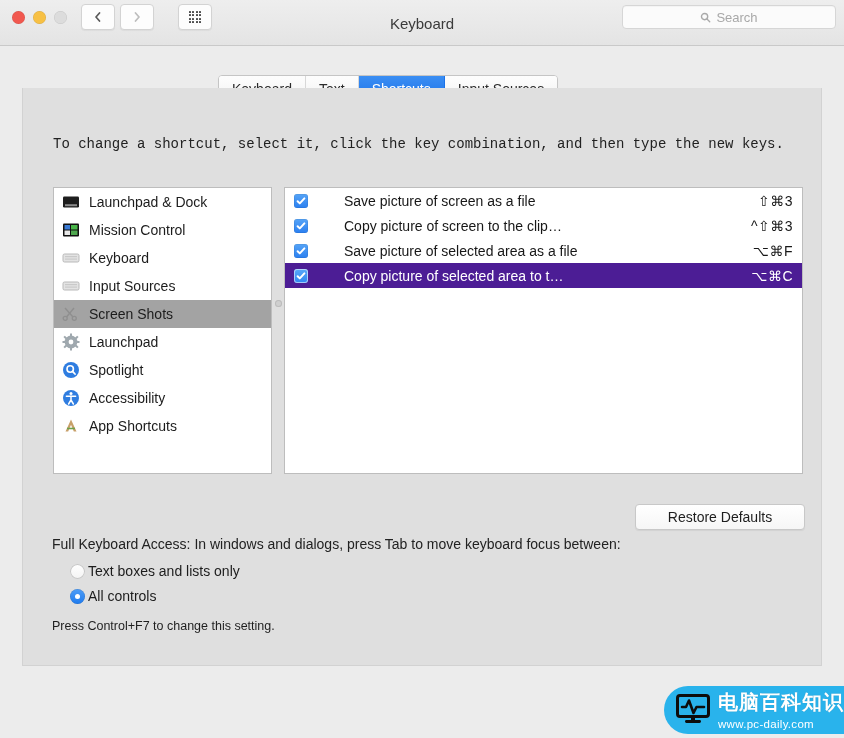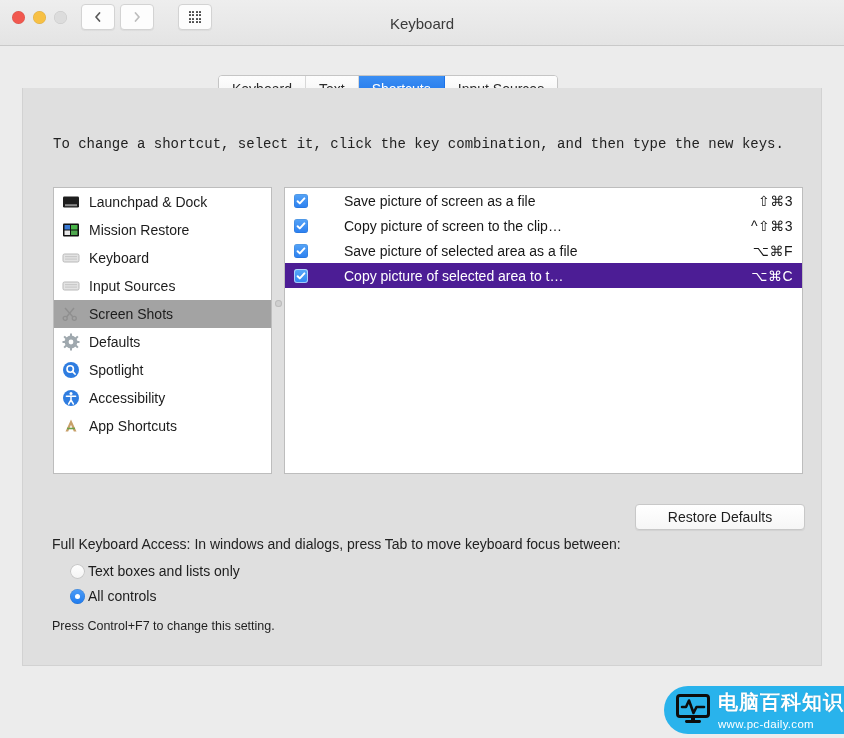"Search" div.searchbox { html: none -> <div> <svg> <circle></circle> <line></line> </svg> <span>Search</span> </div> }
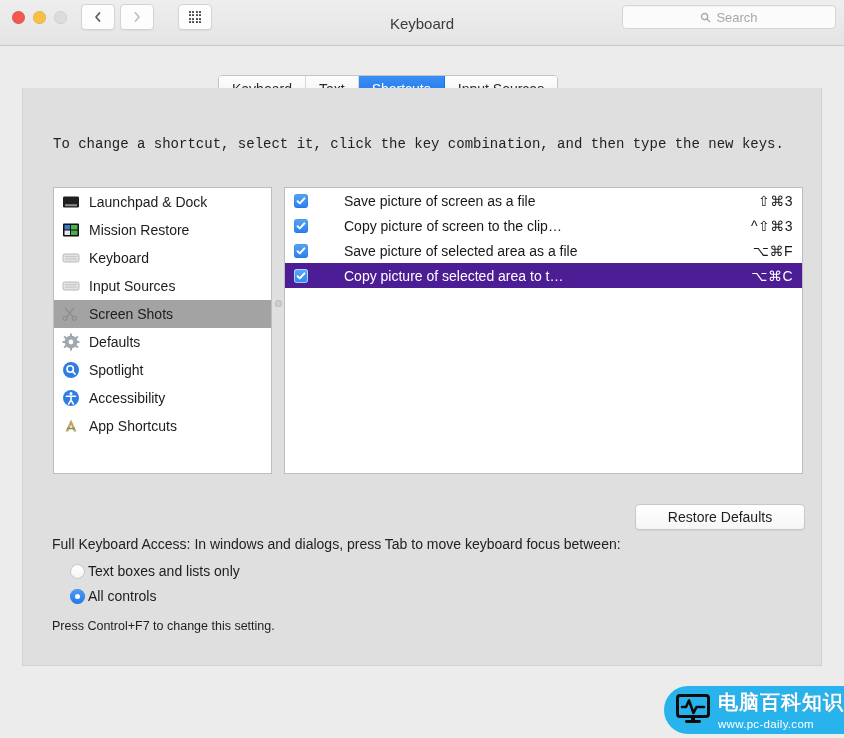"Mission Restore" span { text: Restore -> Control }
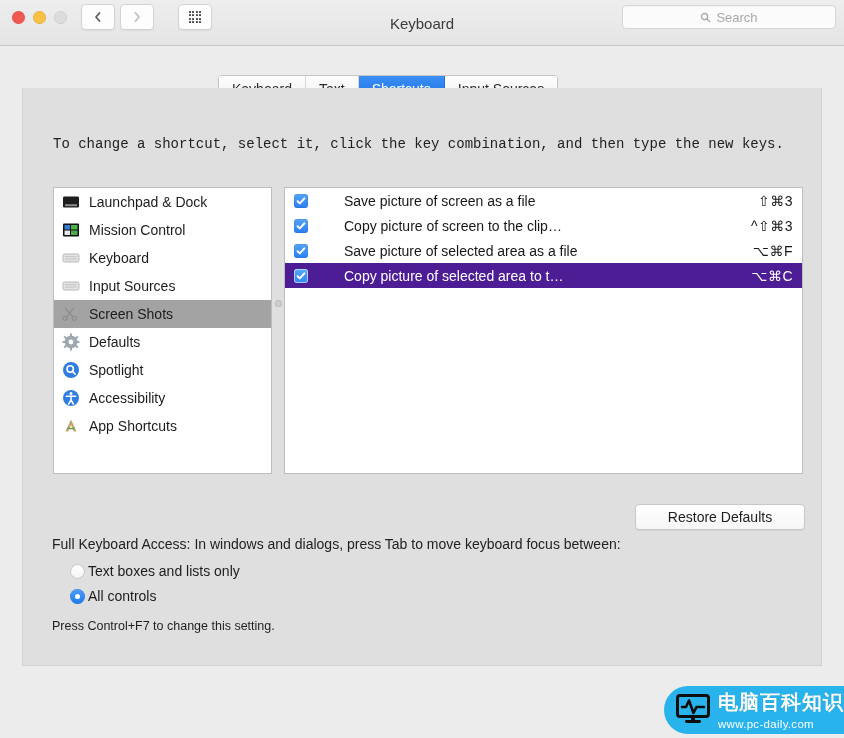"Defaults" span { text: Defaults -> Launchpad }
